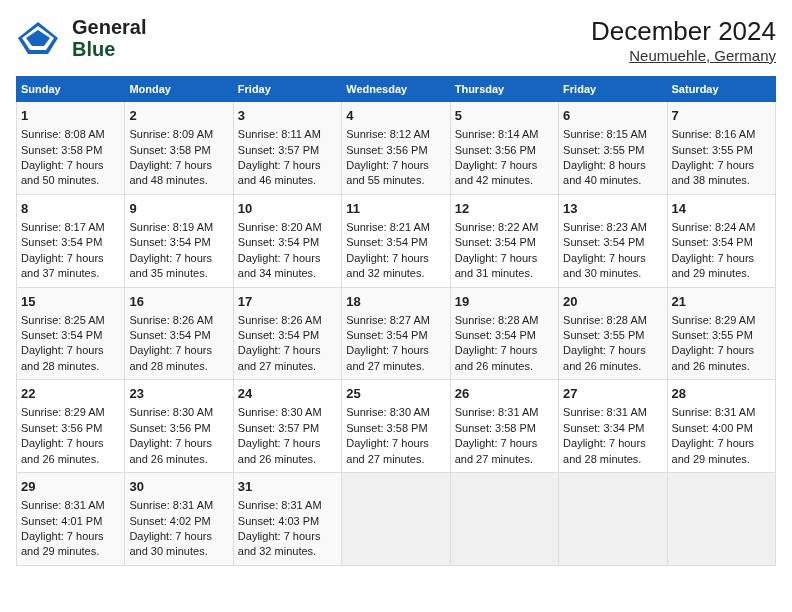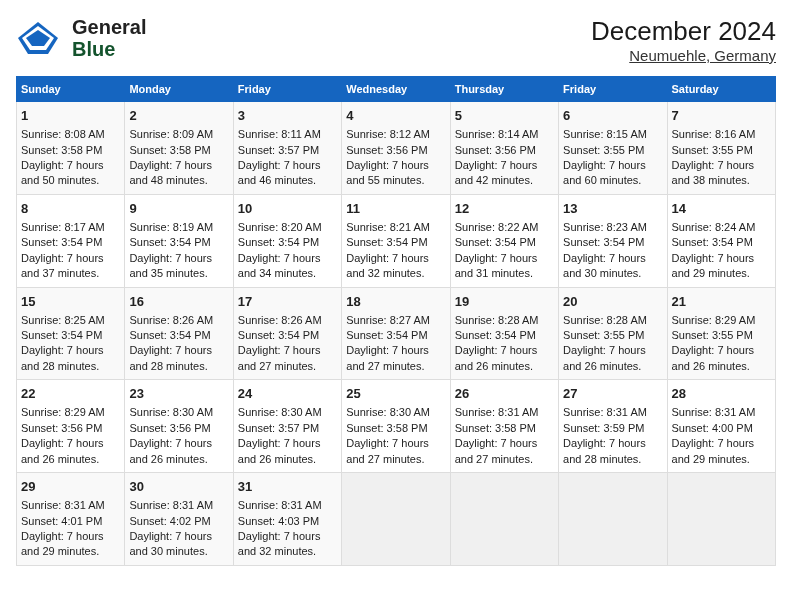"Daylight: 7 hours and 60" span { text: 7 hours and 60 -> 8 hours and 40 }
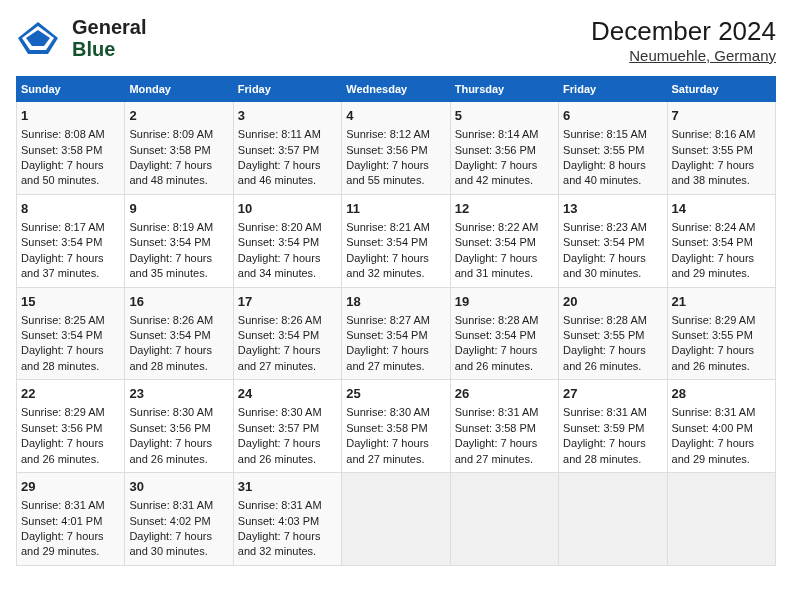"Sunset: 3:59 PM" span { text: 3:59 -> 3:34 }
